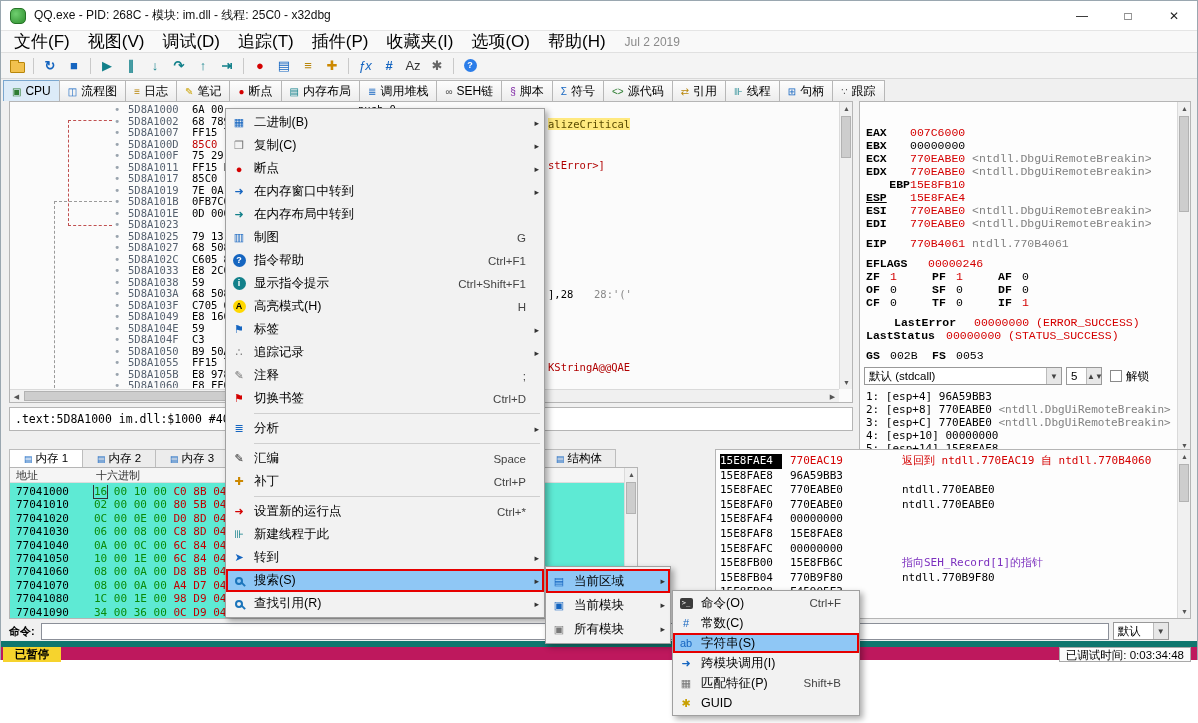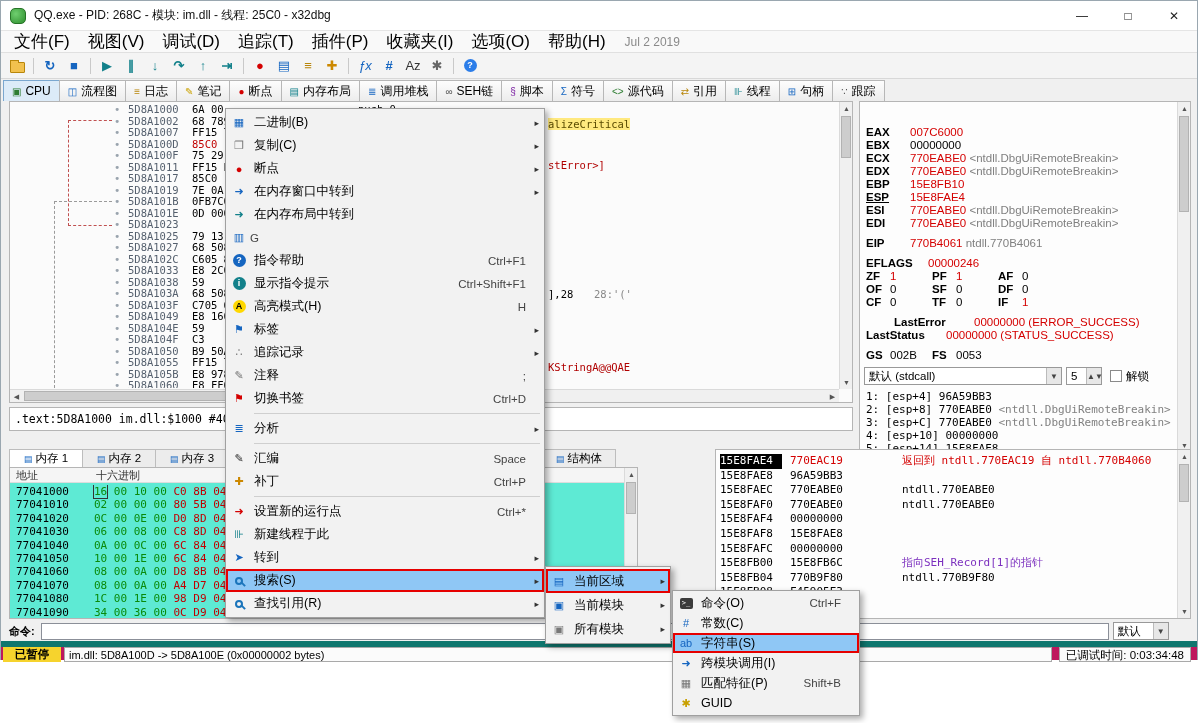"EAX 007C6000" #registers { font-family: Liberation Sans, sans-serif -> Liberation Mono, monospace }
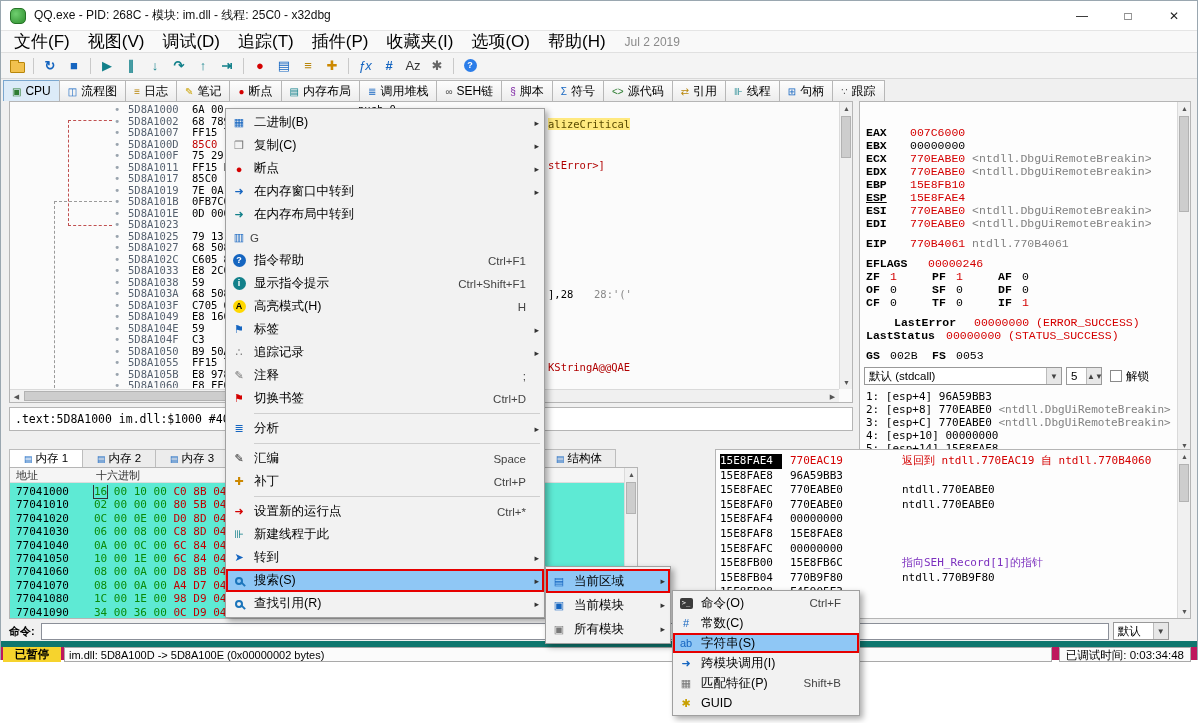"EBP" span.rname { text-align: none -> right }
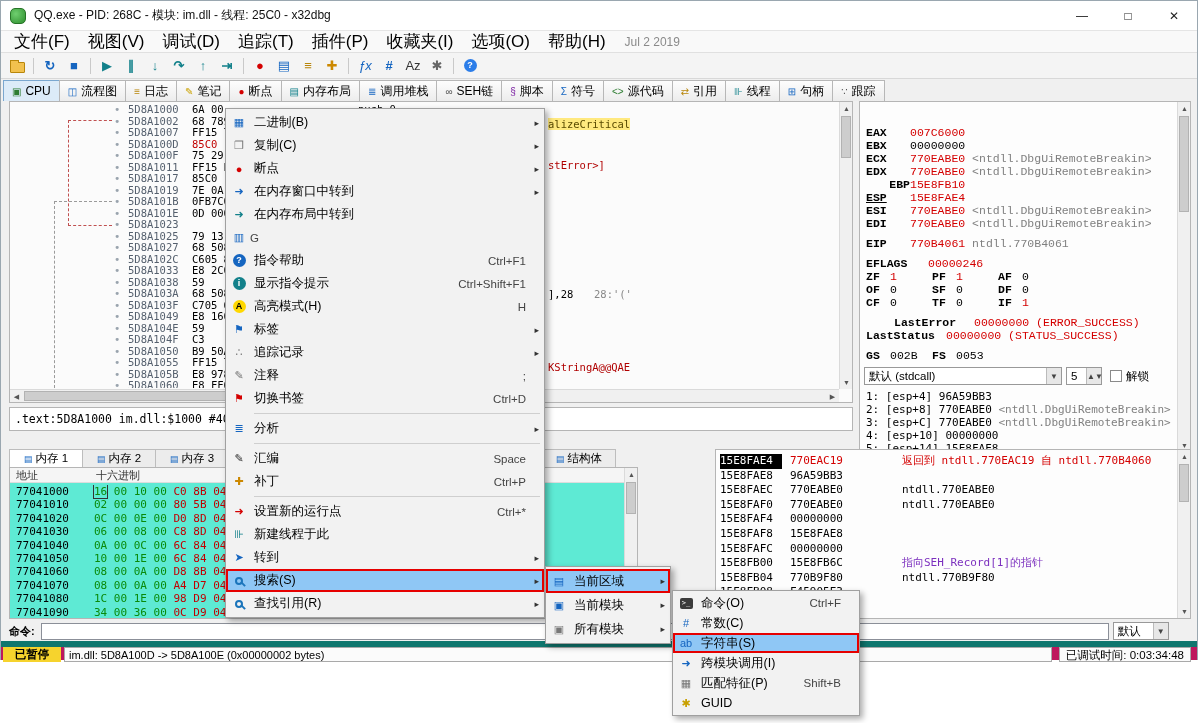"制图" span.lbl { html: none -> <span>制图</span> }
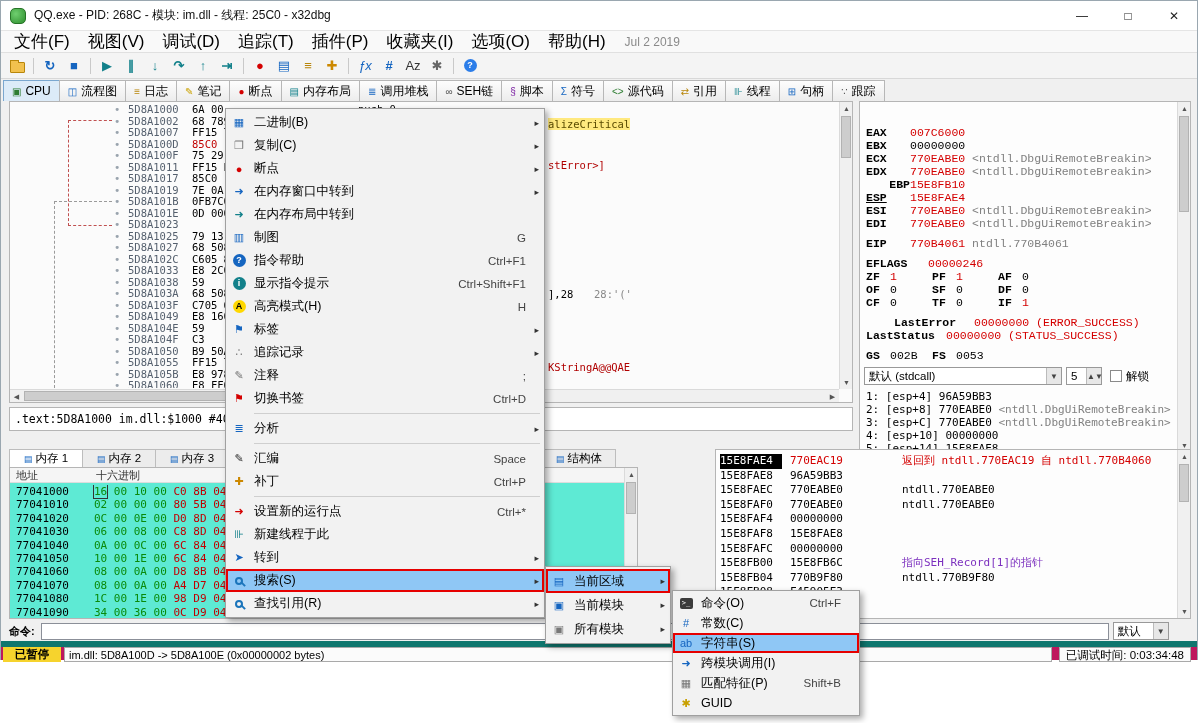"im.dll: 5D8A100D -> 5D8A100E (0x00000002" div.status-msg { html: <div>im.dll: 5D8A100D -&gt; 5D8A100E (0x00000002 bytes)</div> -> none }
